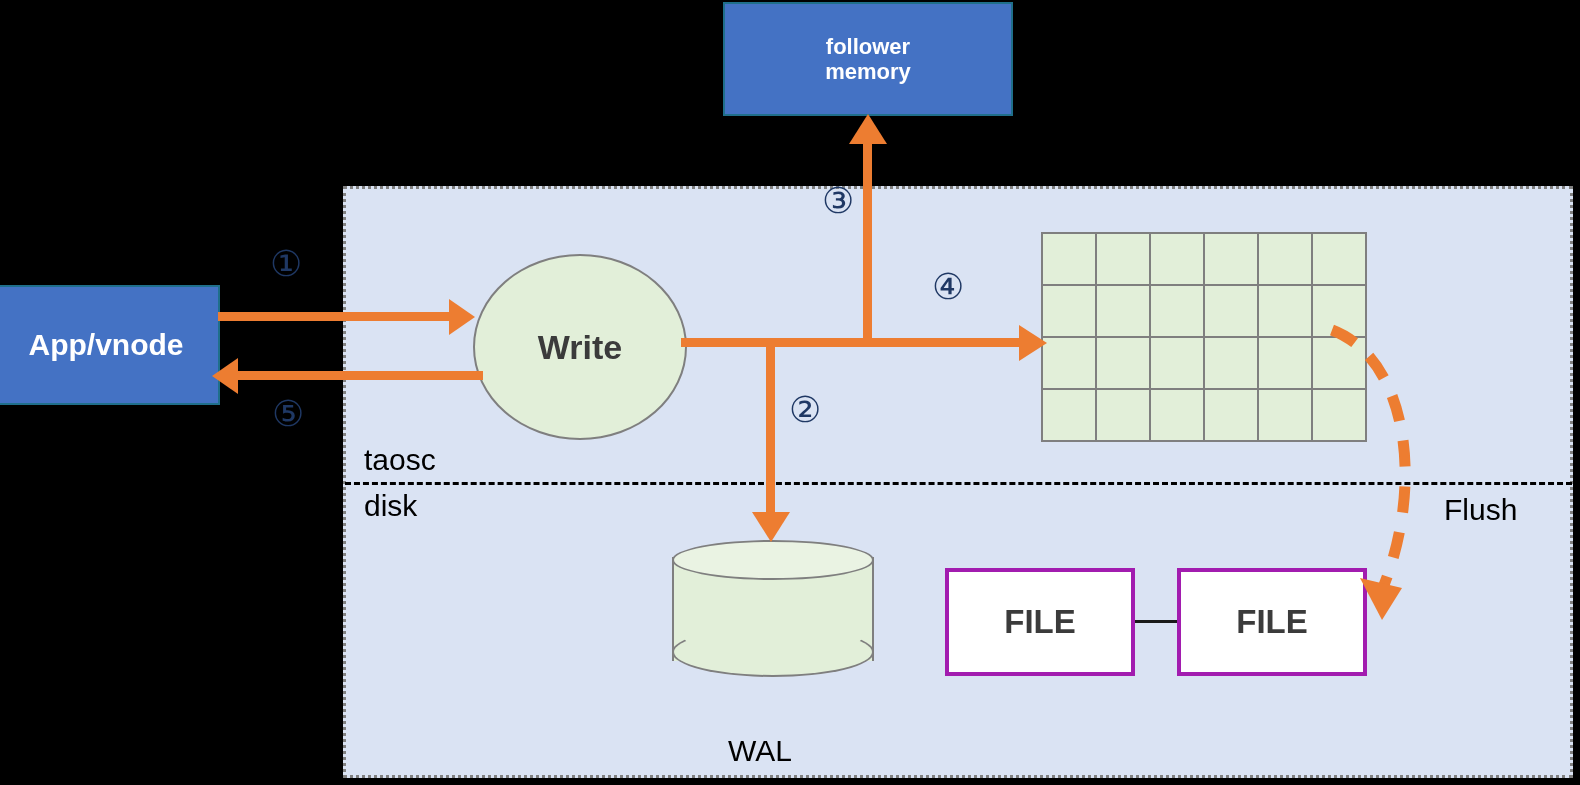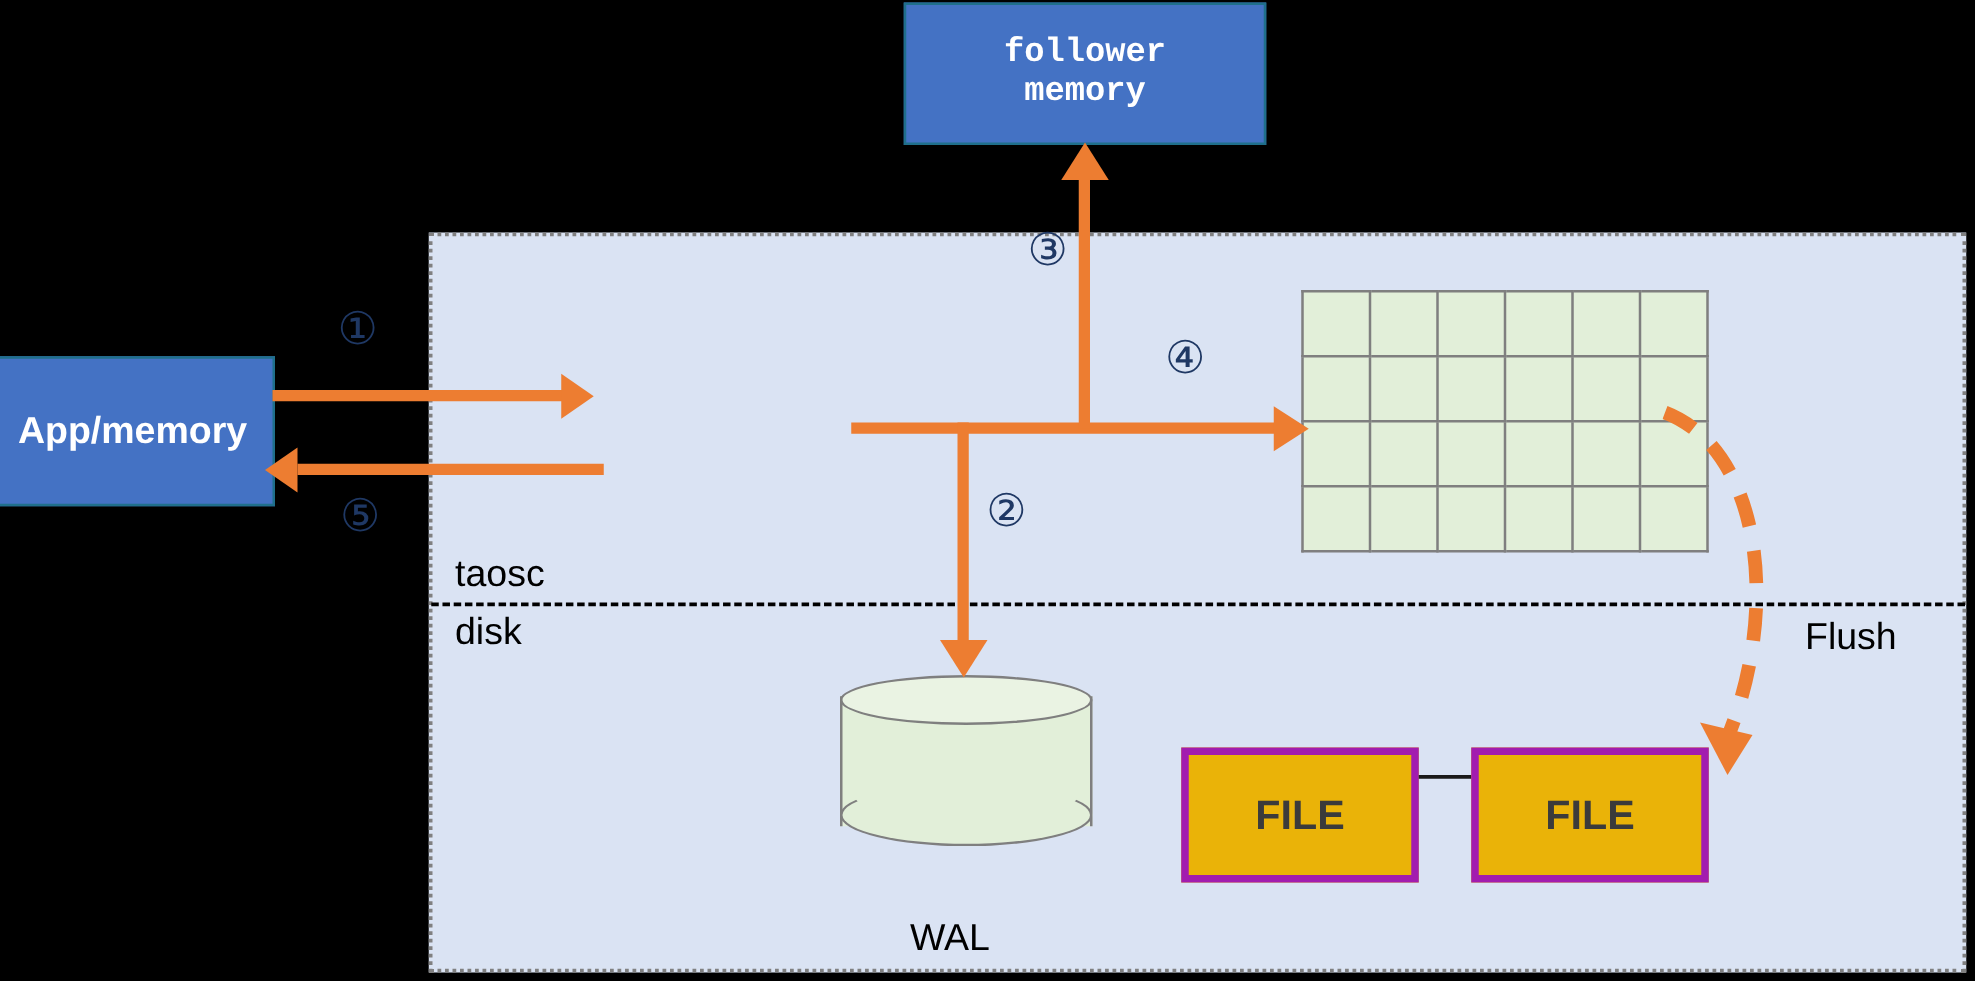"follower" #follower-vnode { font-family: Liberation Mono, monospace -> none; font-size: 27px -> 22px }
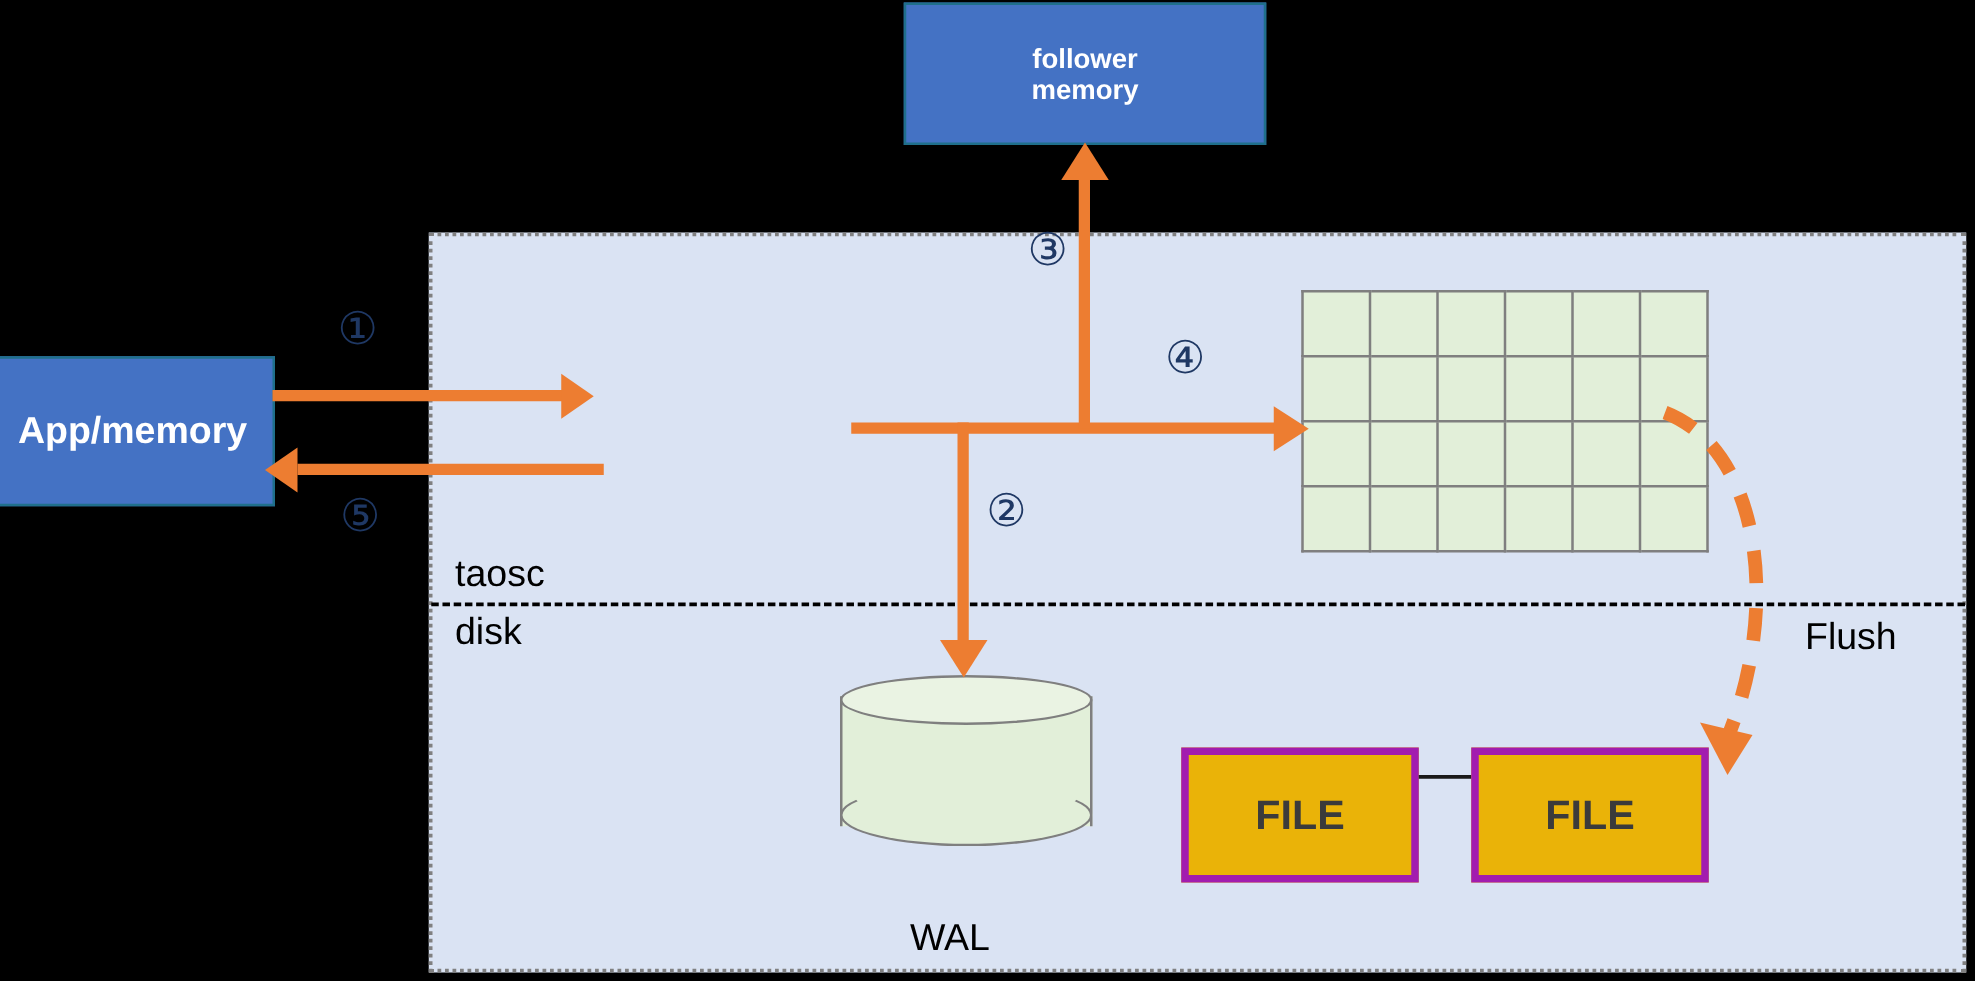"App/memory" span { text: App/memory -> App/vnode }
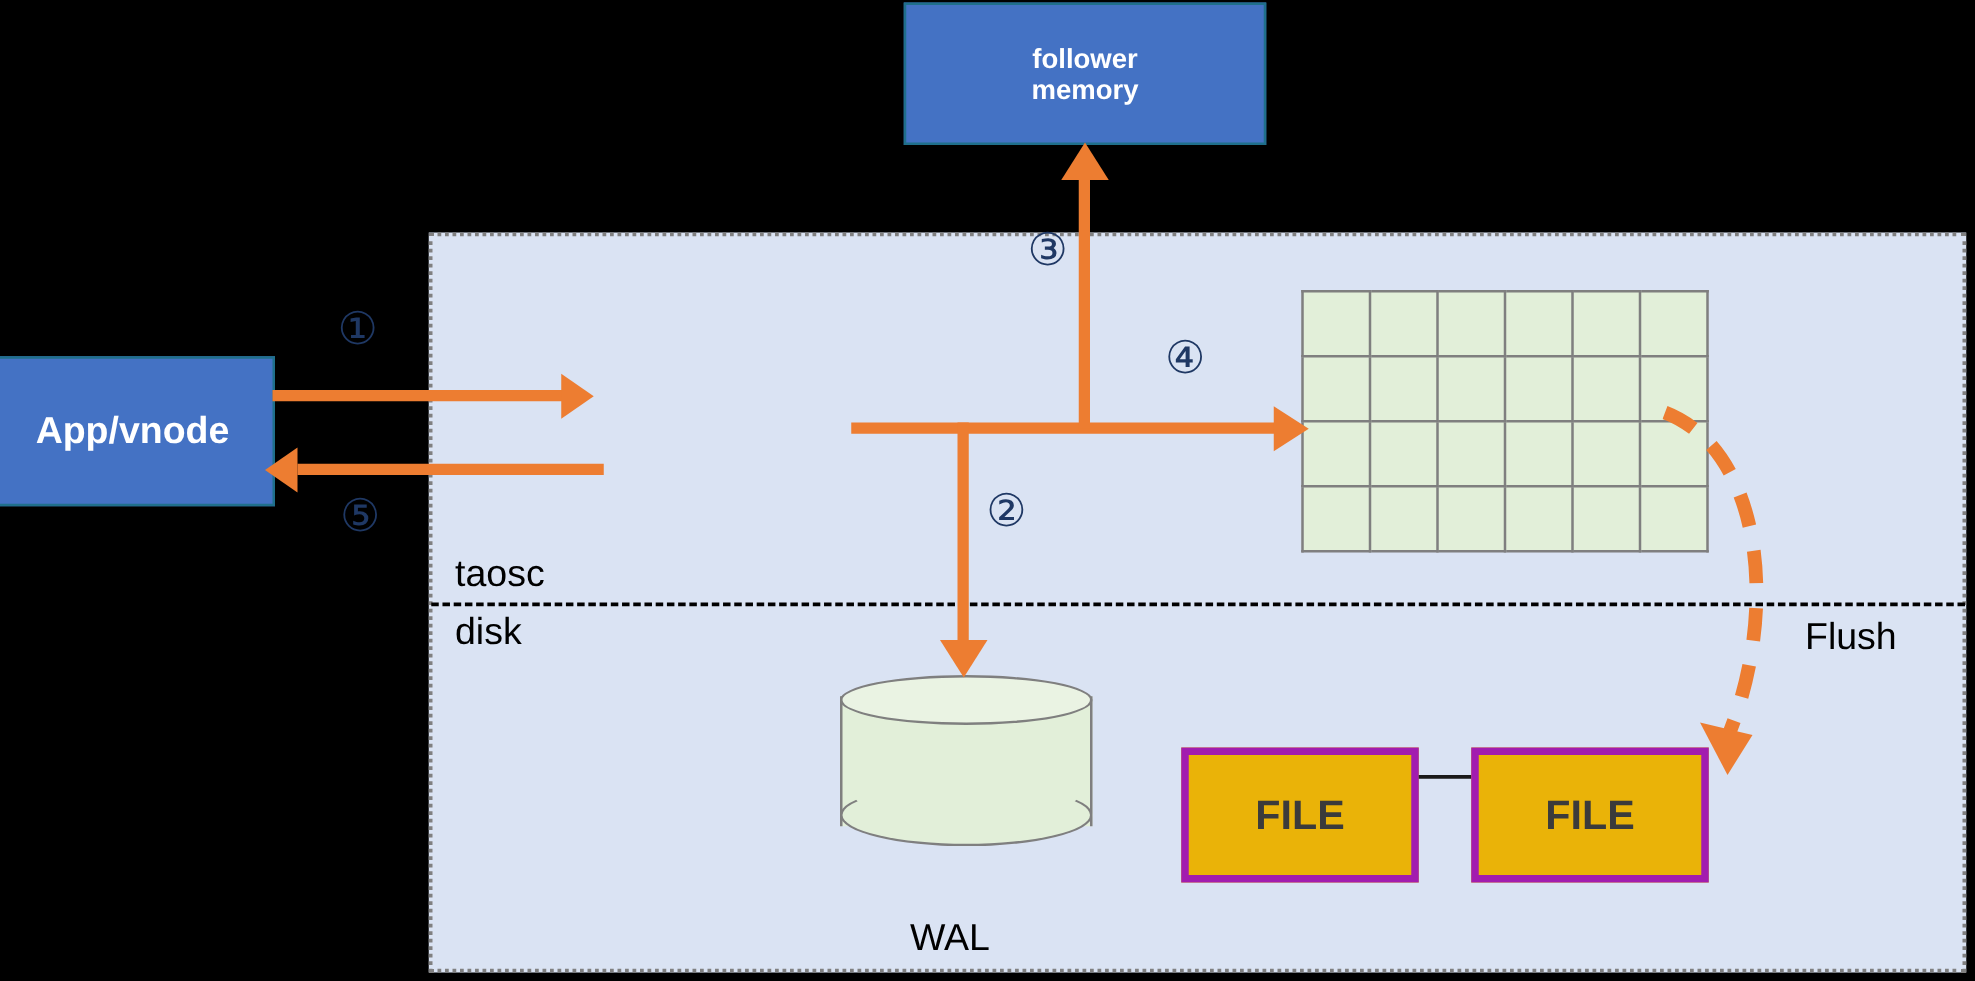"Write" div.abs { html: none -> <div> <span>Write</span> </div> }
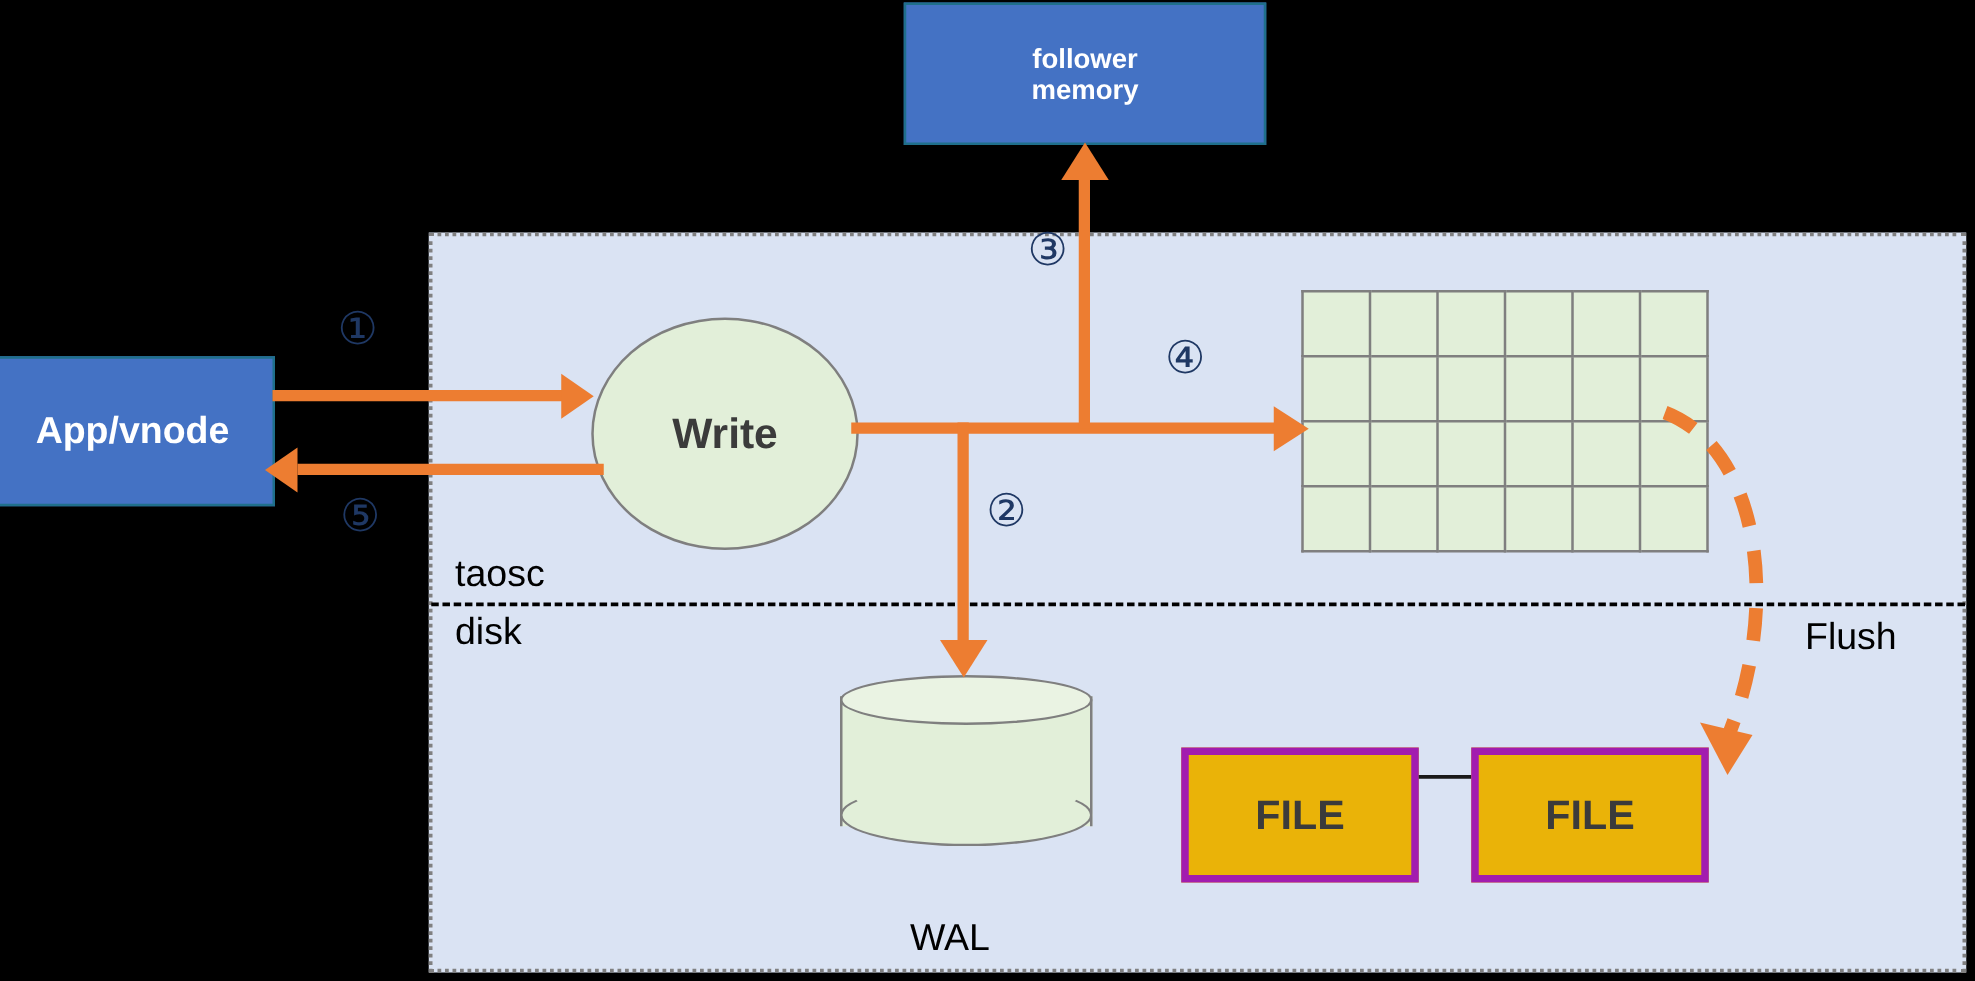"FILE" .file-box { background: #eab308 -> #ffffff; border: 6px solid #a21caf -> 4px solid #a21caf; margin-top: 30px -> none }
